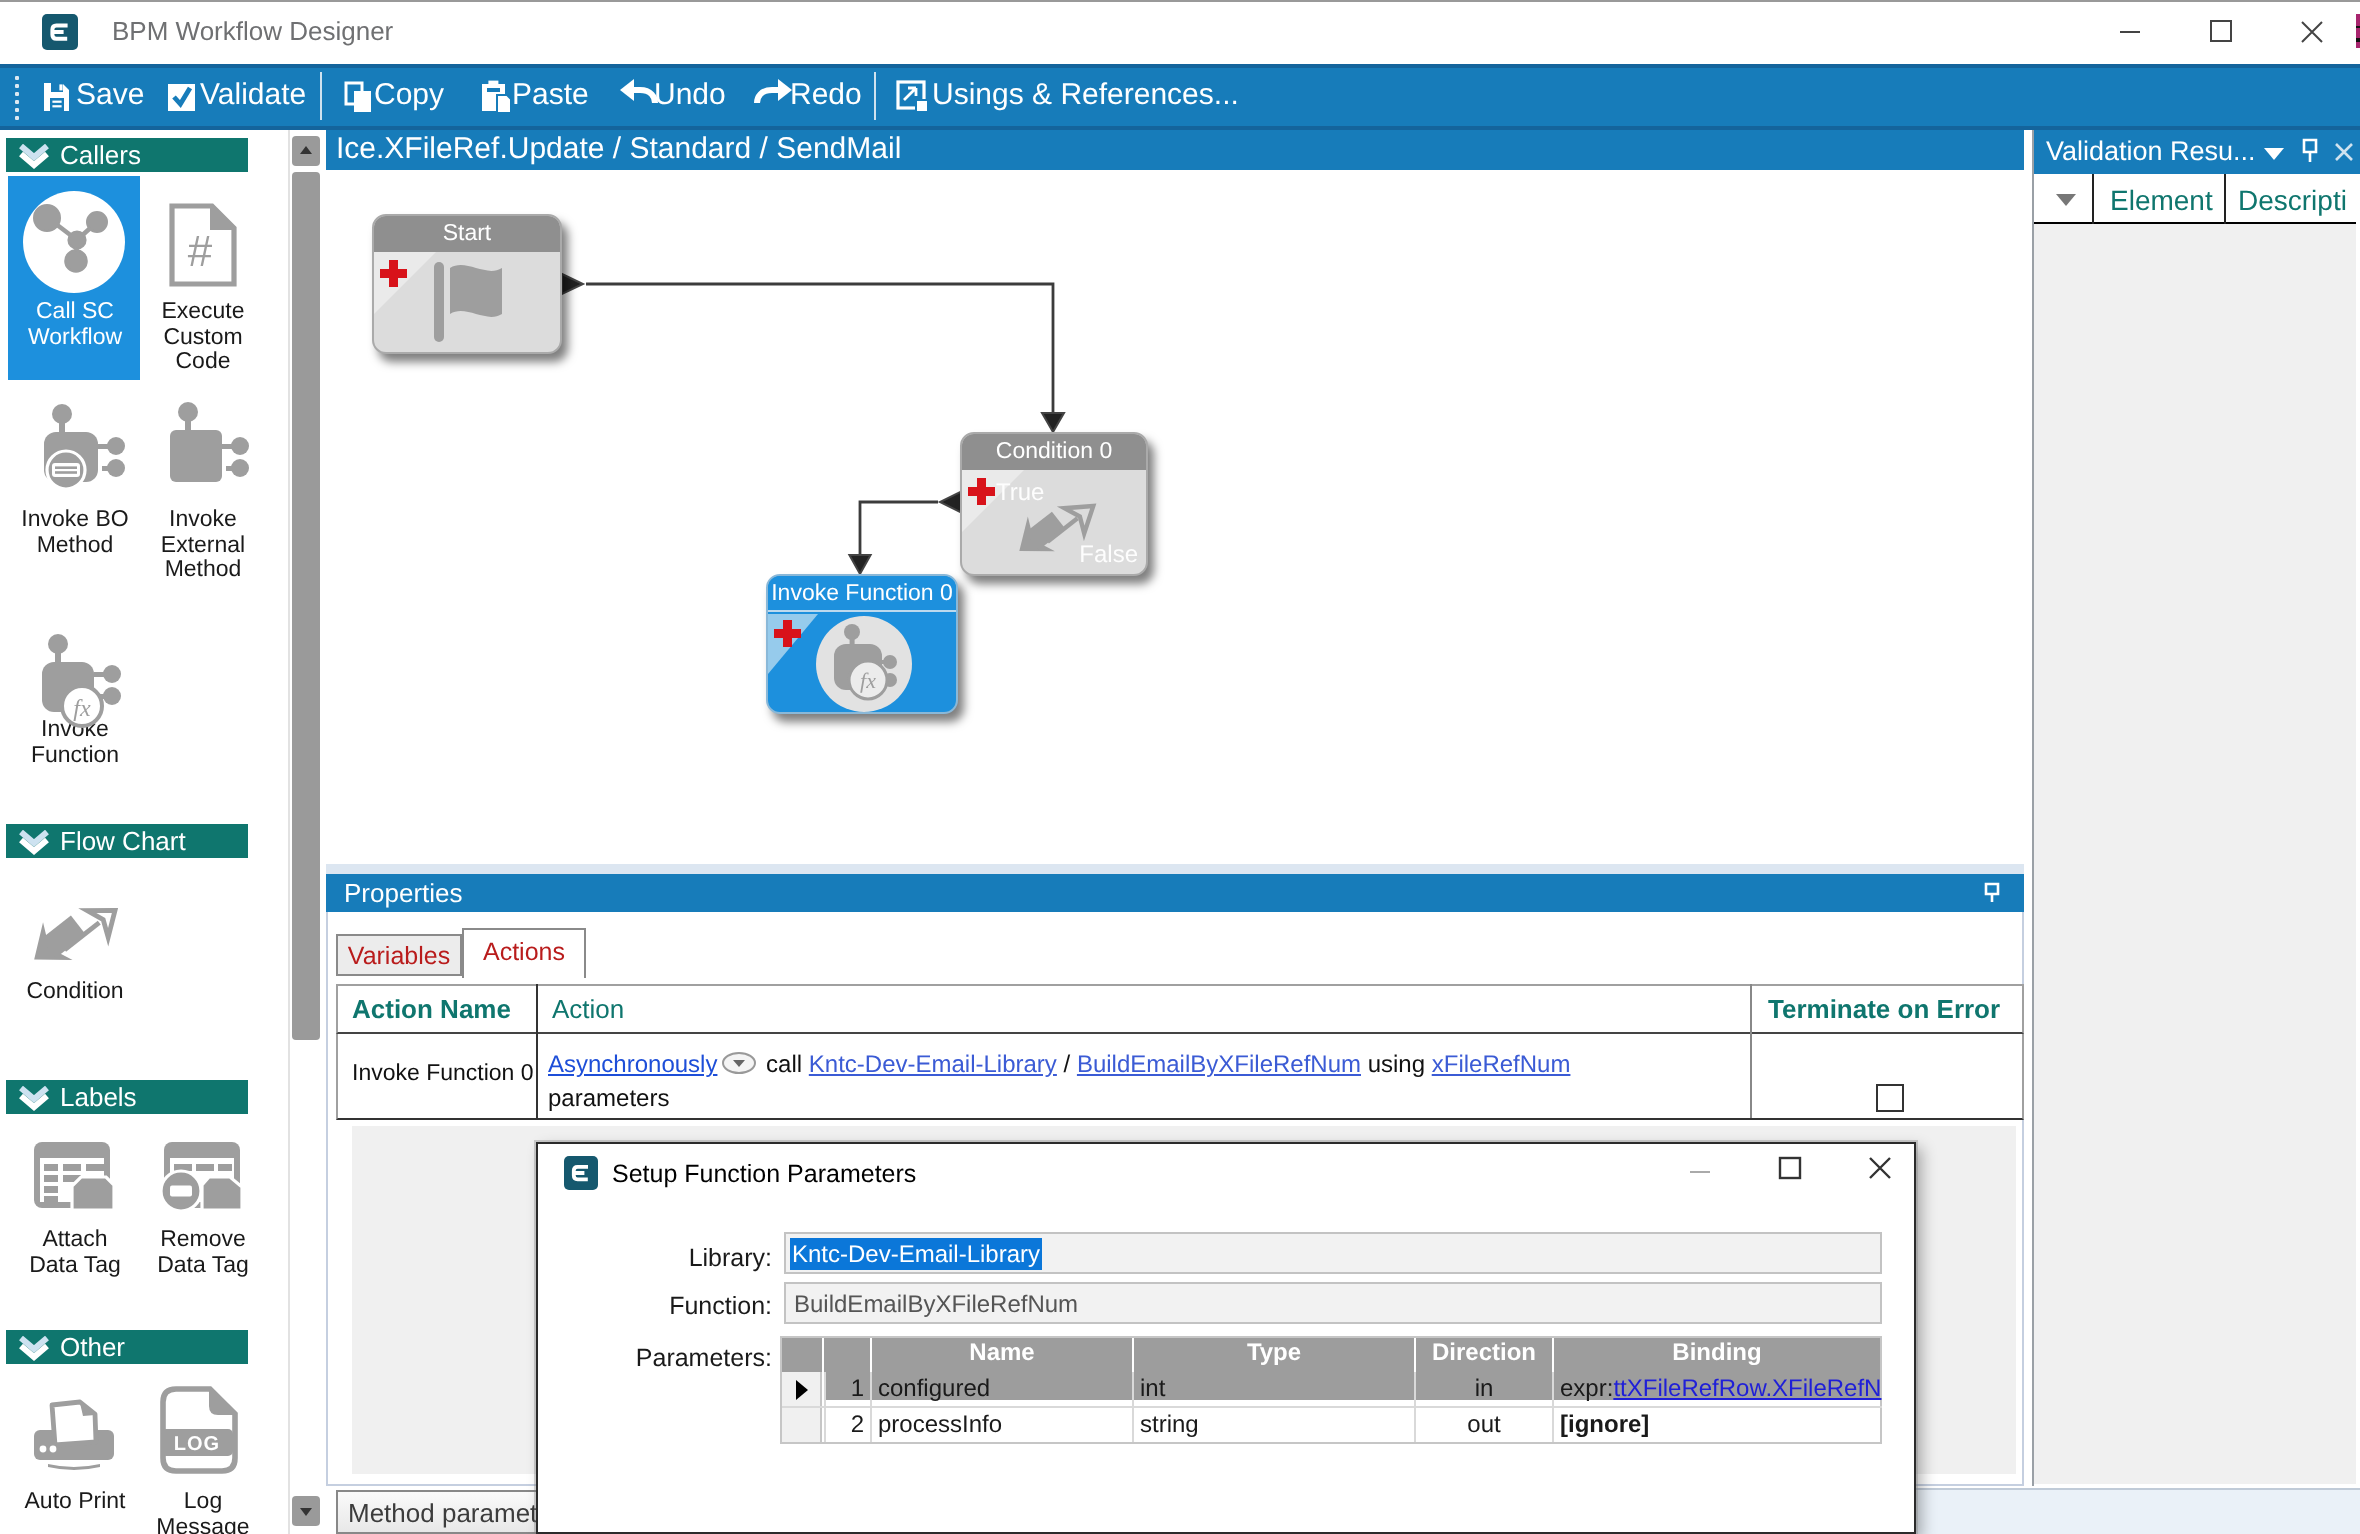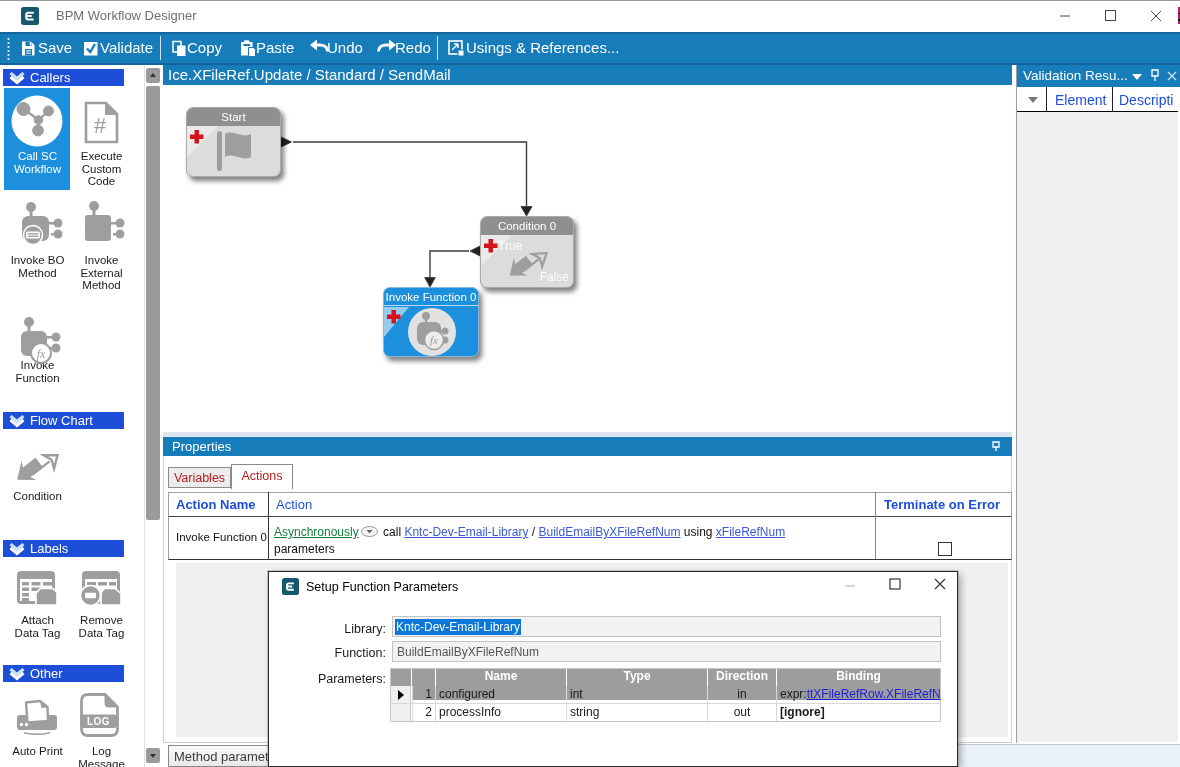"Callers" .sechdr { background: #1d4ed8 -> #0f766e }
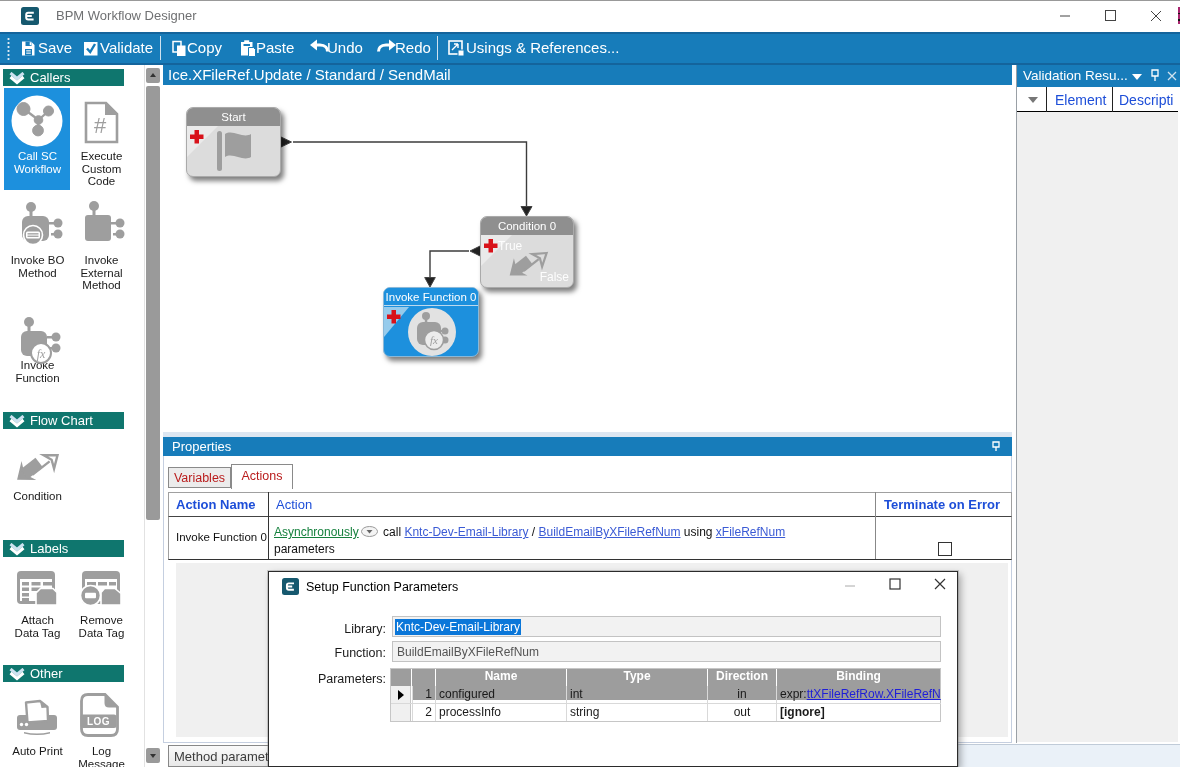"Element" .gridhdr { color: #1d4ed8 -> #0f766e }
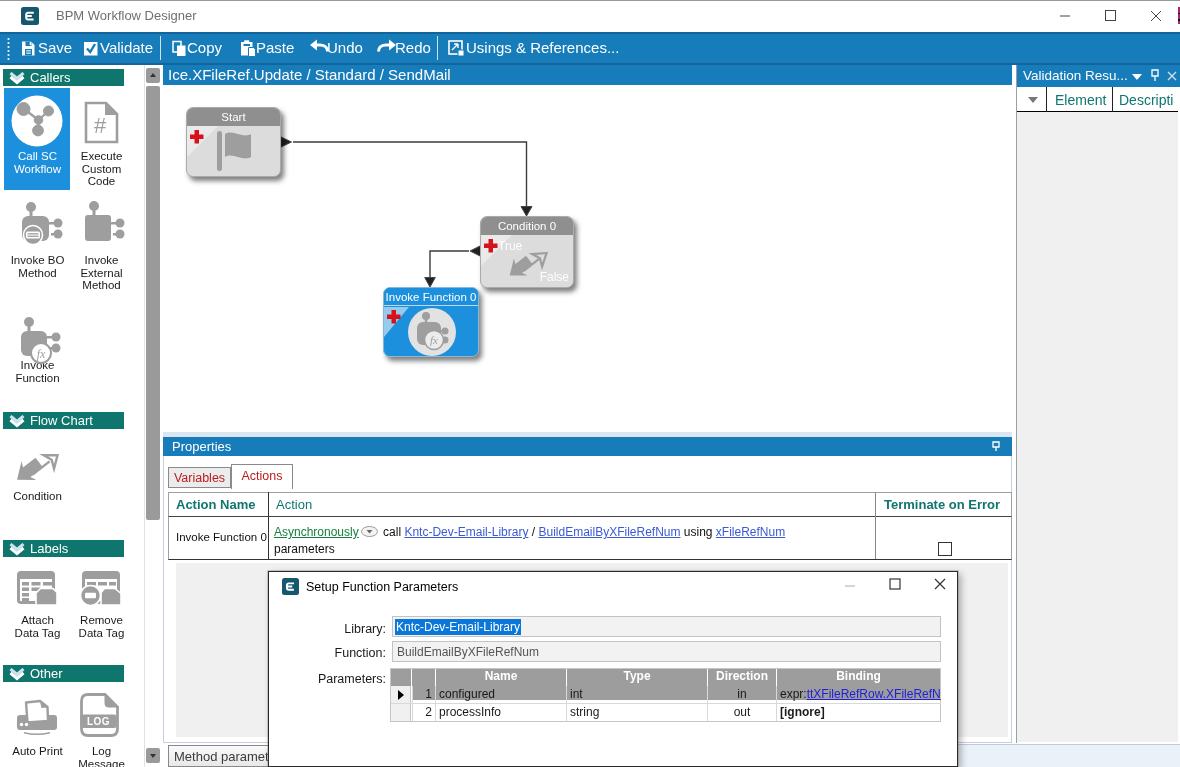"Asynchronously" a { color: #15803d -> #1d4ed8 }
